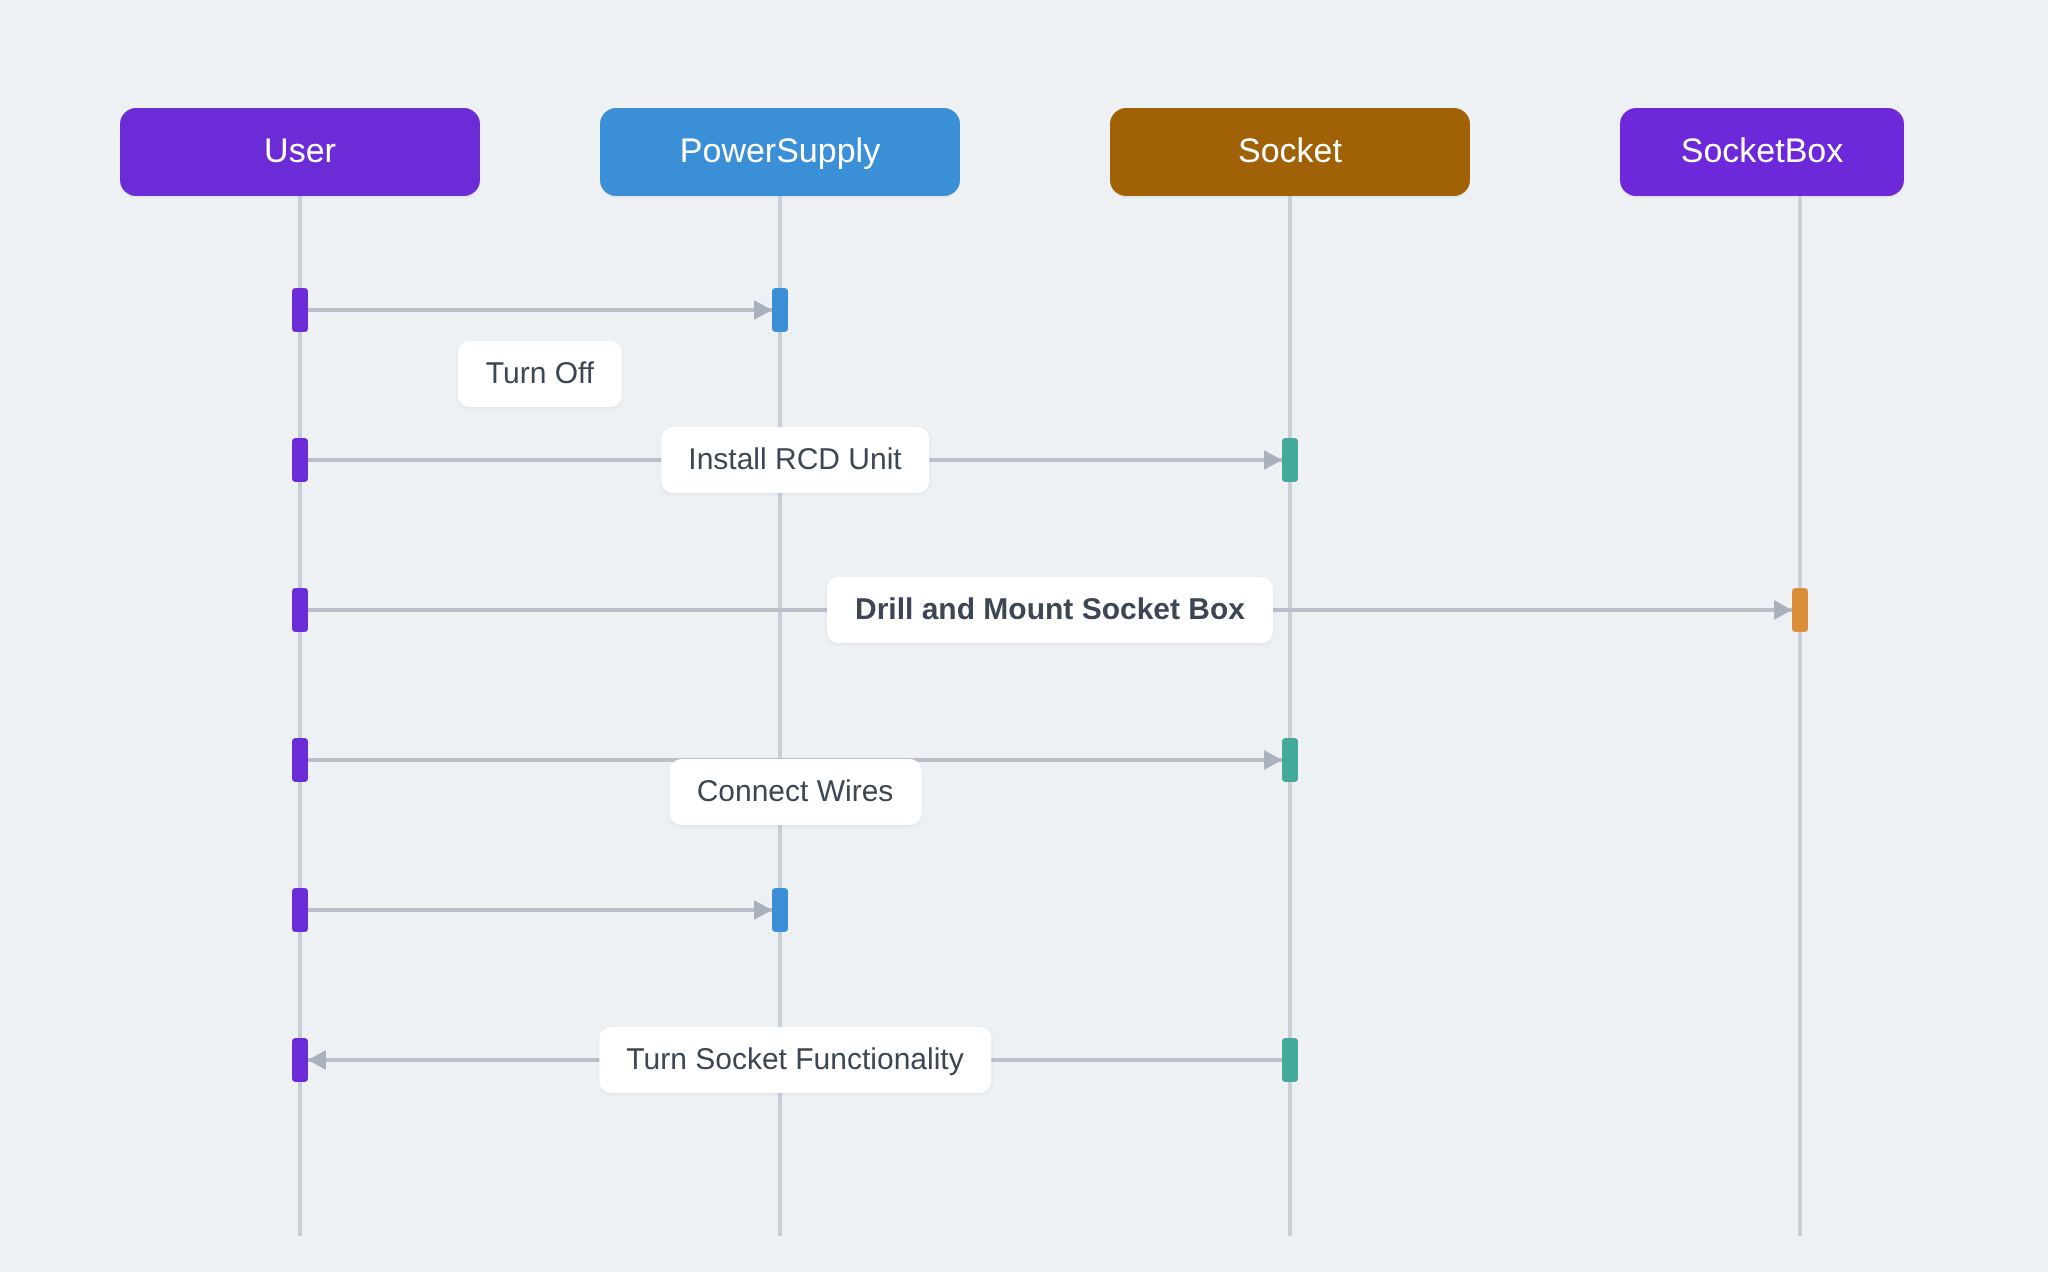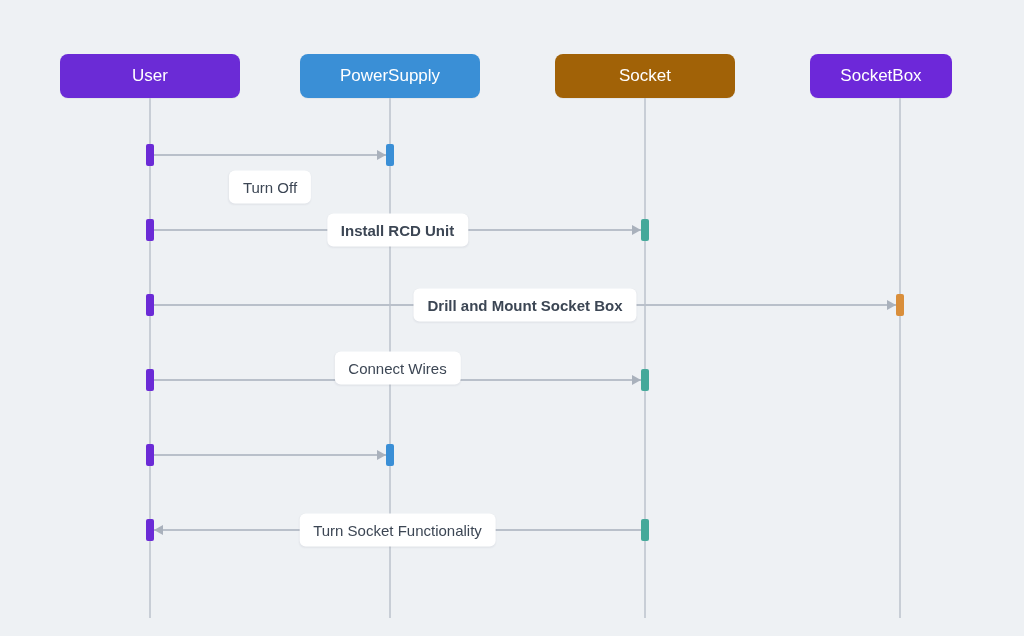"Install RCD Unit" div.msg-label { font-weight: bold -> none }
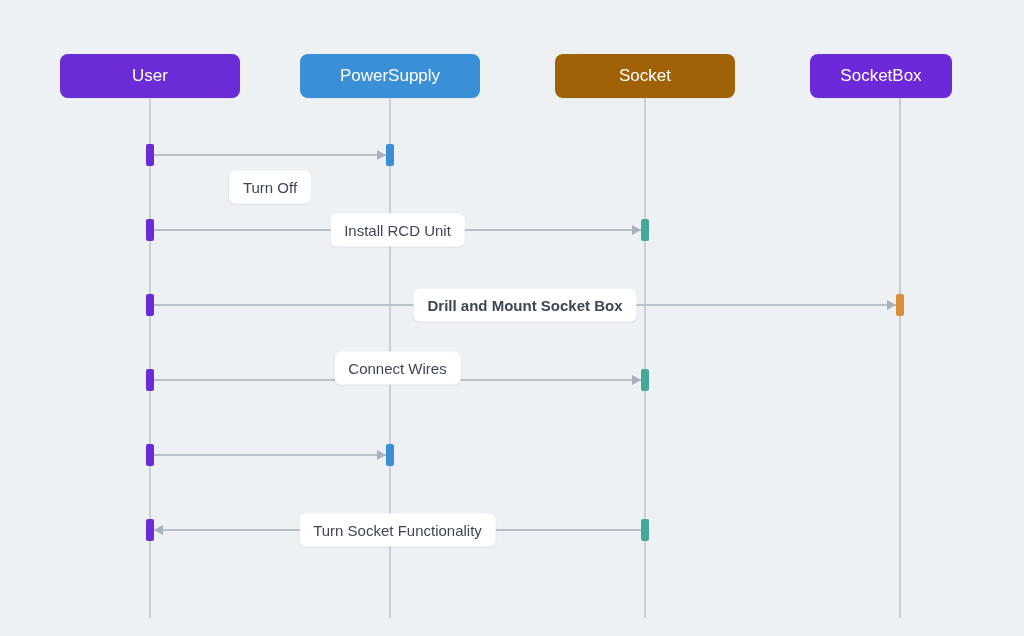"Connect Wires" div.msg-label { top: 368px -> 396px }
